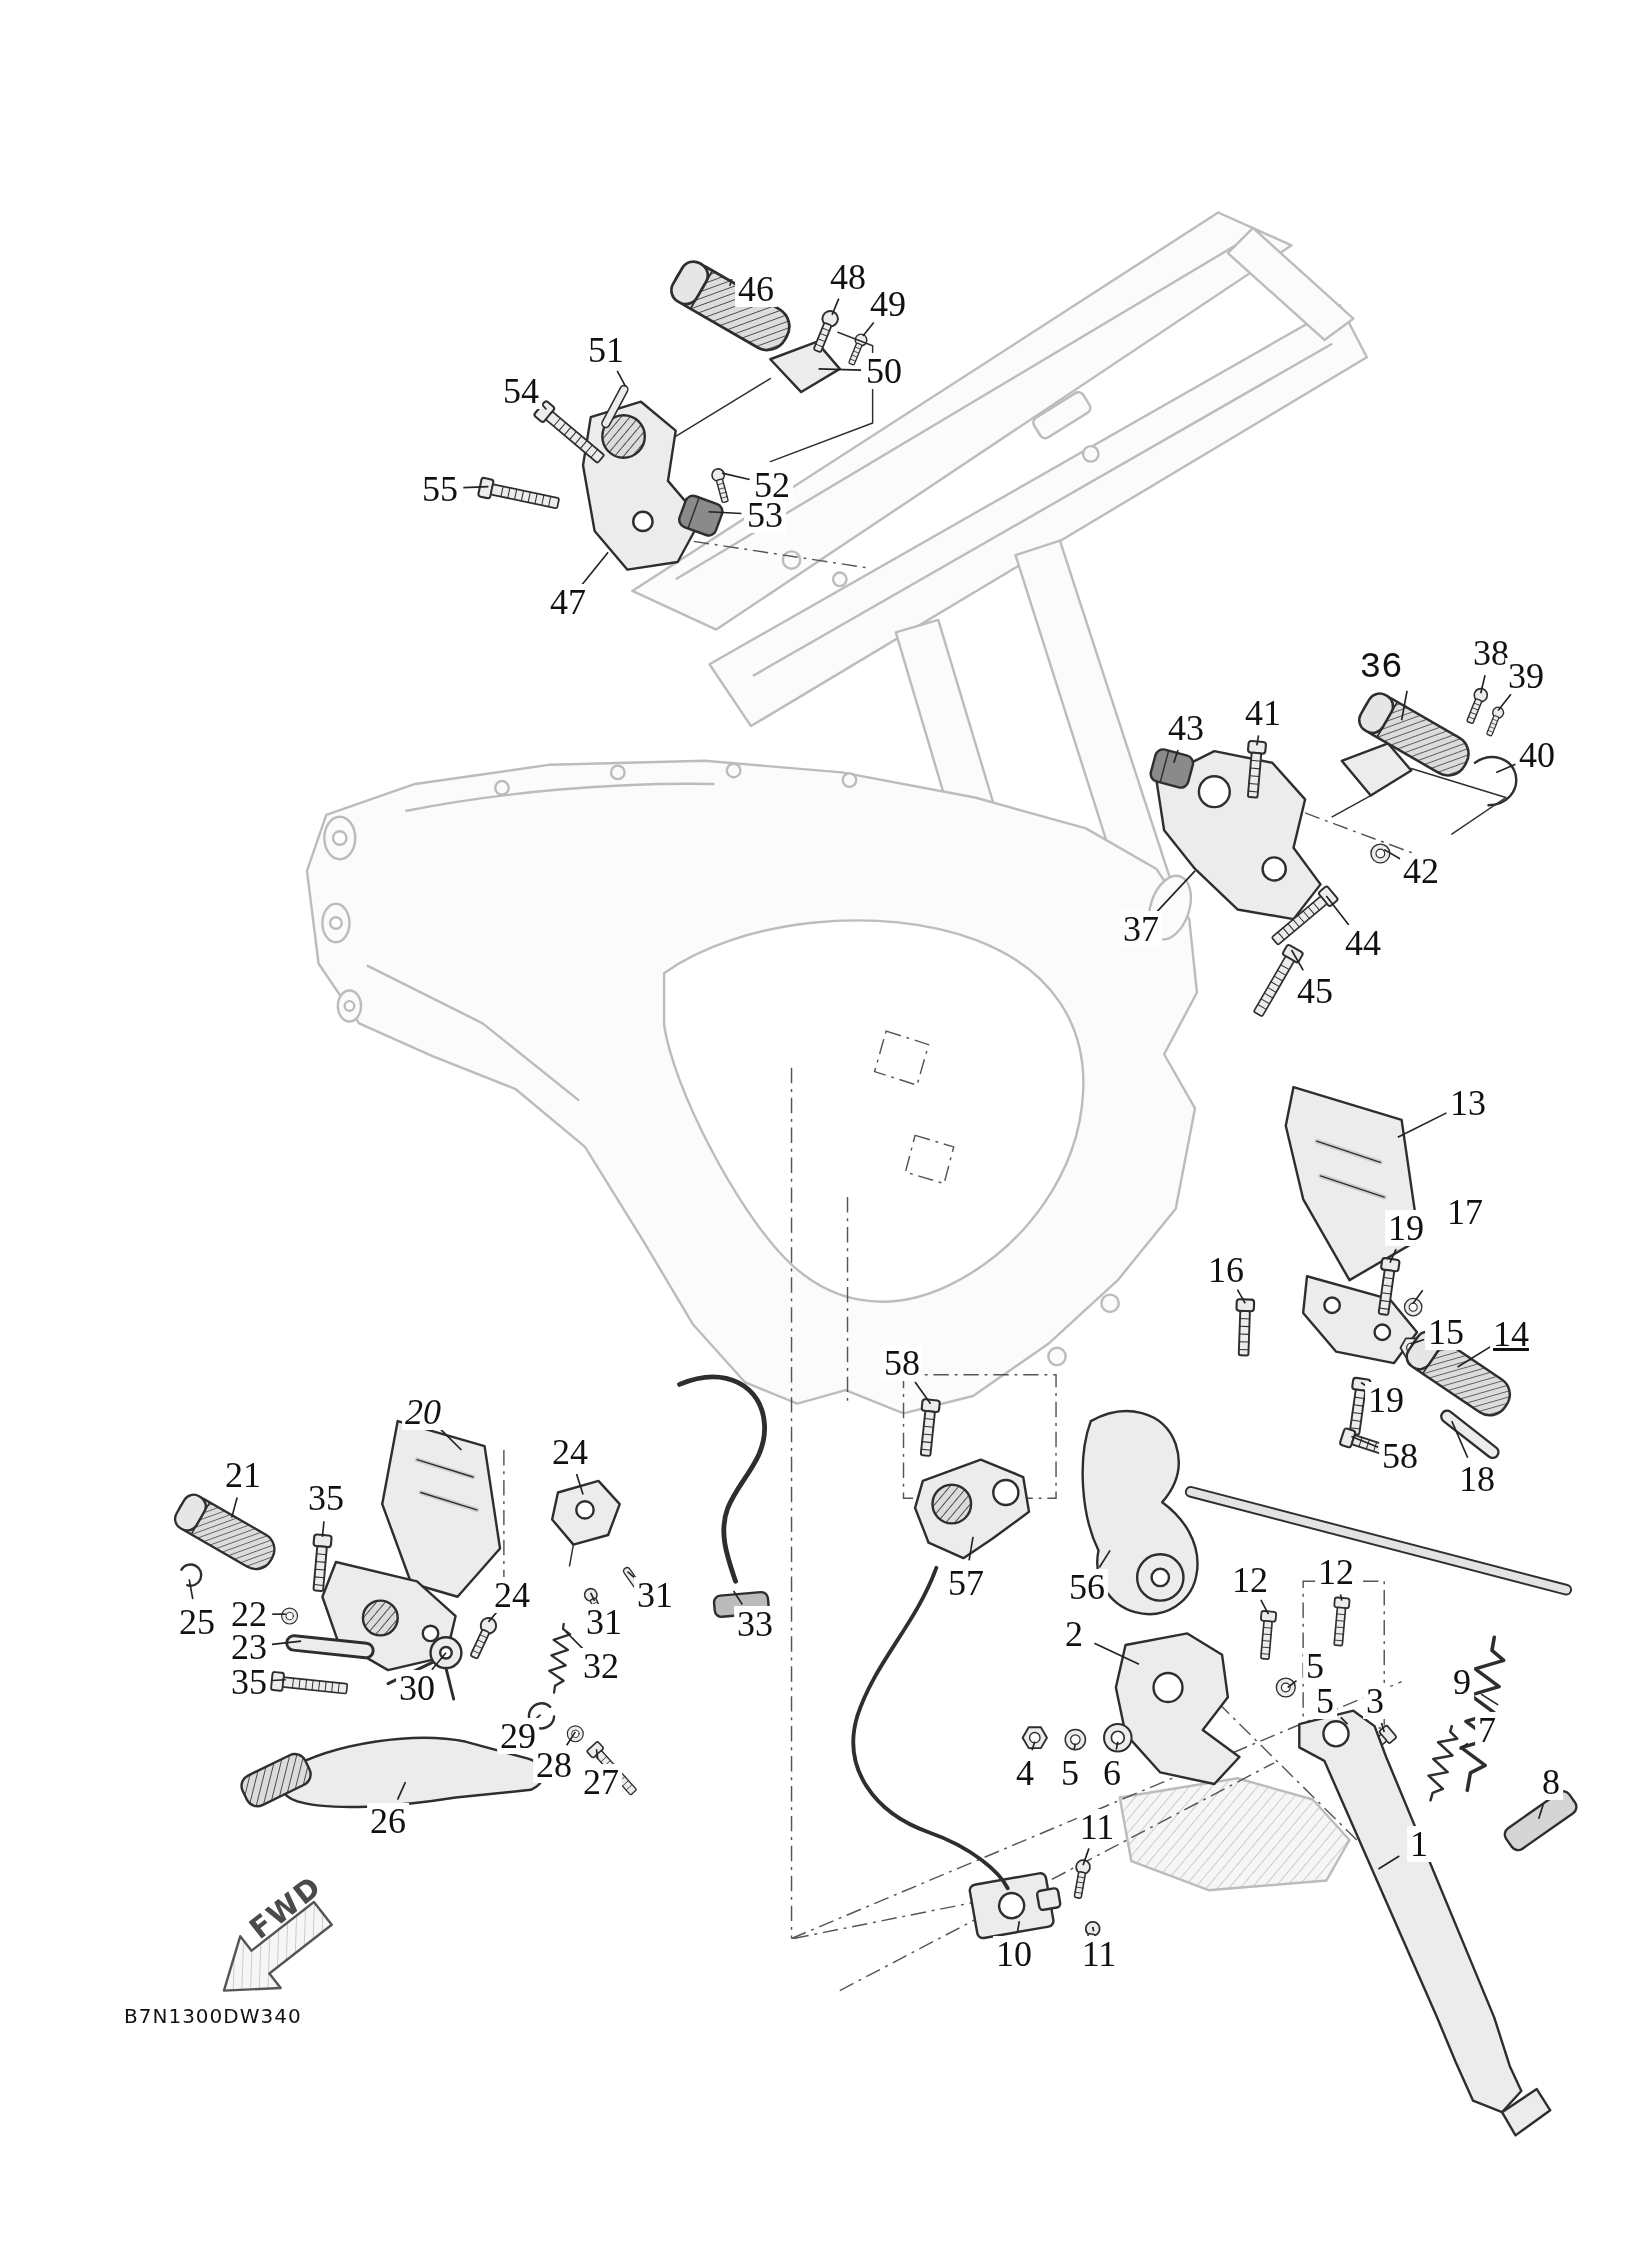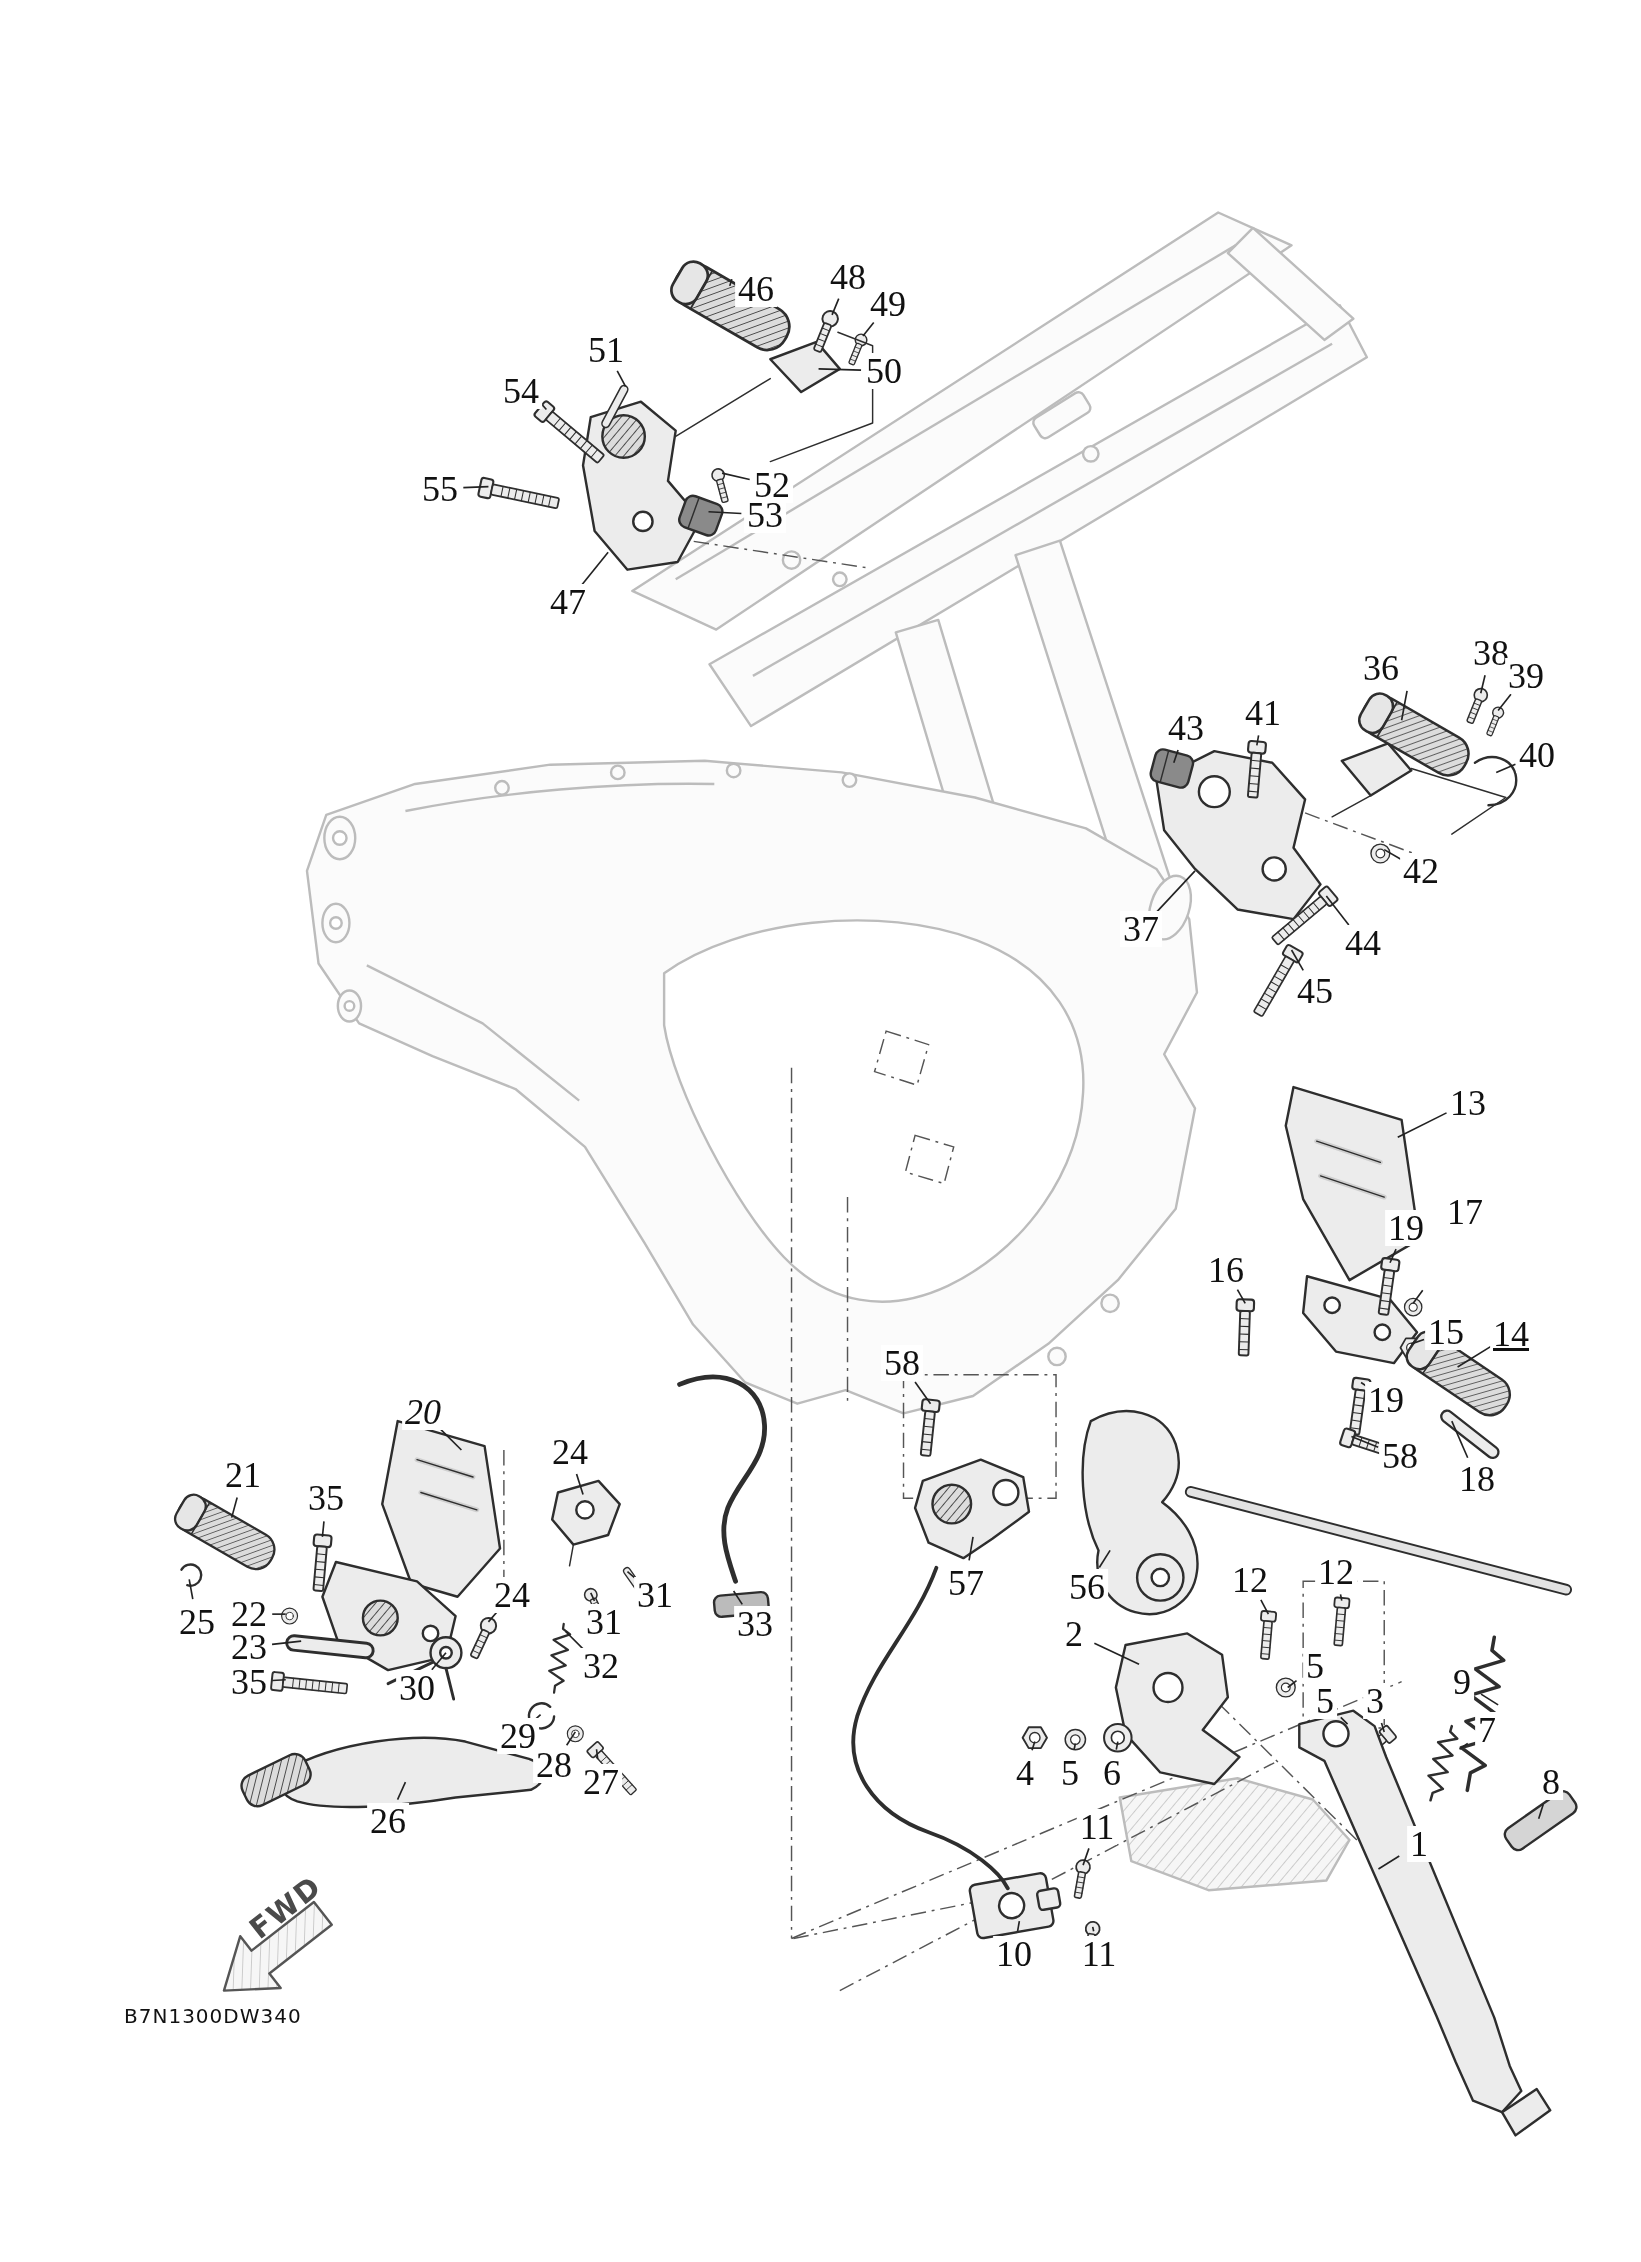"36" div.part-label { font-family: none -> Liberation Mono, monospace }
